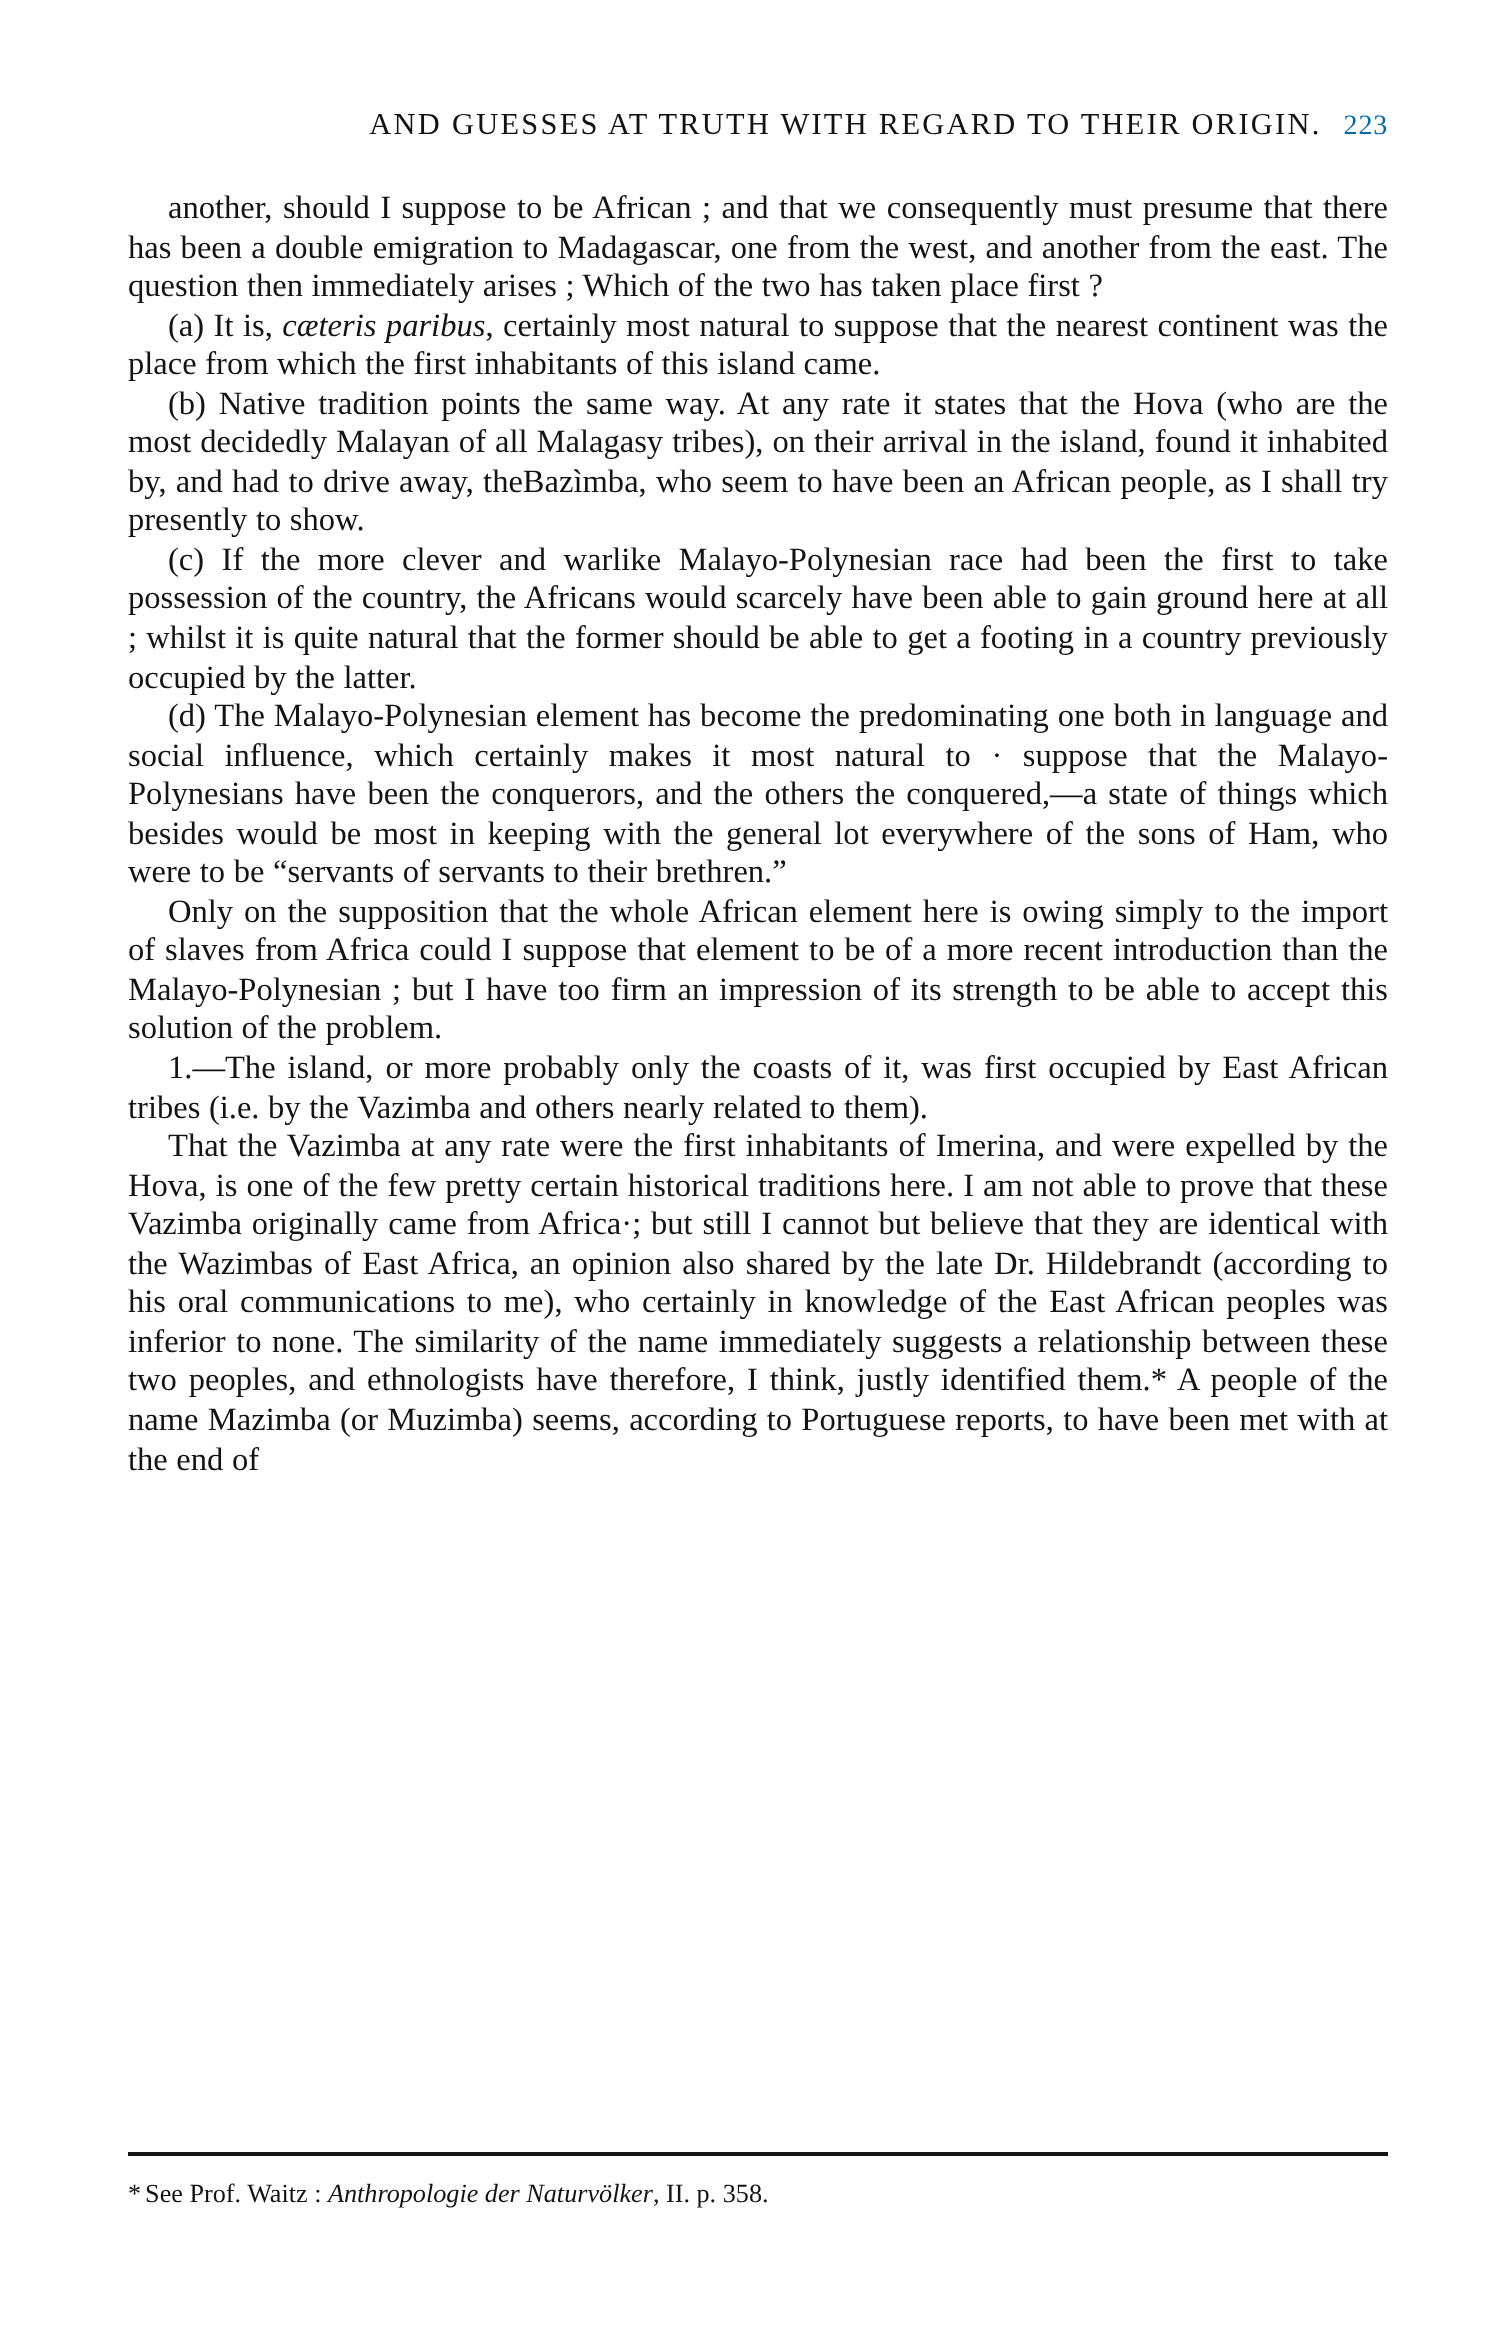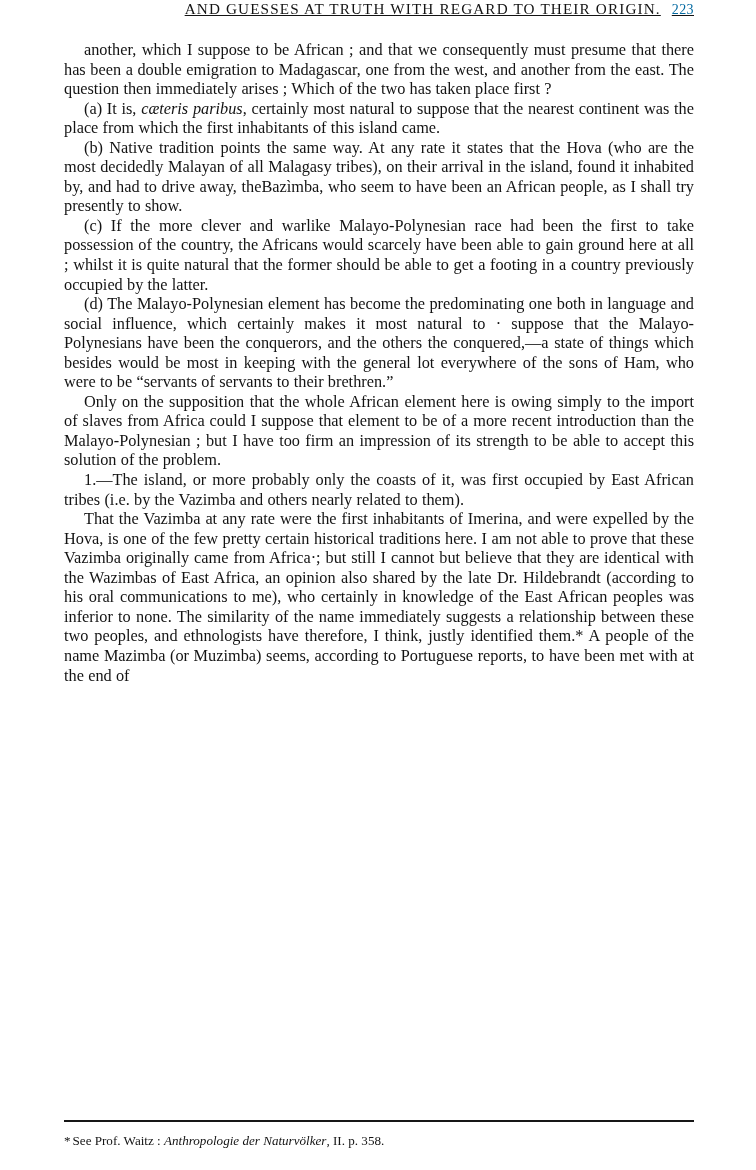"AND GUESSES AT TRUTH WITH" .runhead { margin-top: none -> 54px; text-decoration: underline -> none }
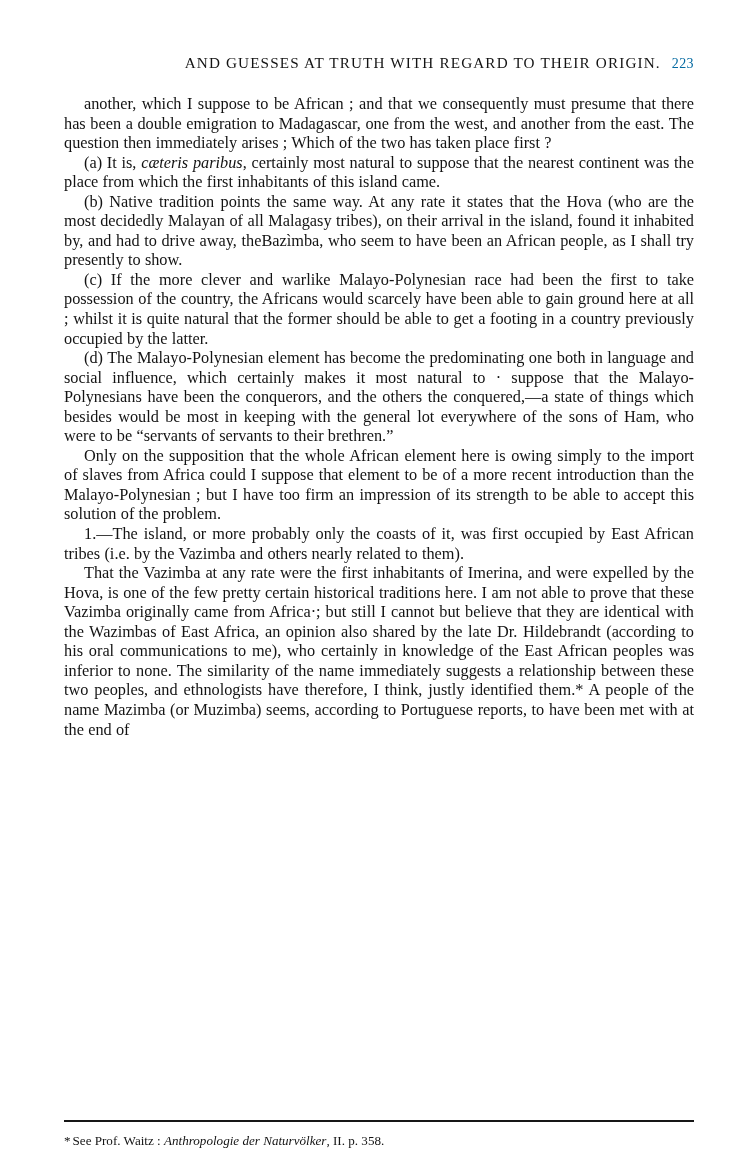"another, which I suppose to" p.para { text: which -> should }
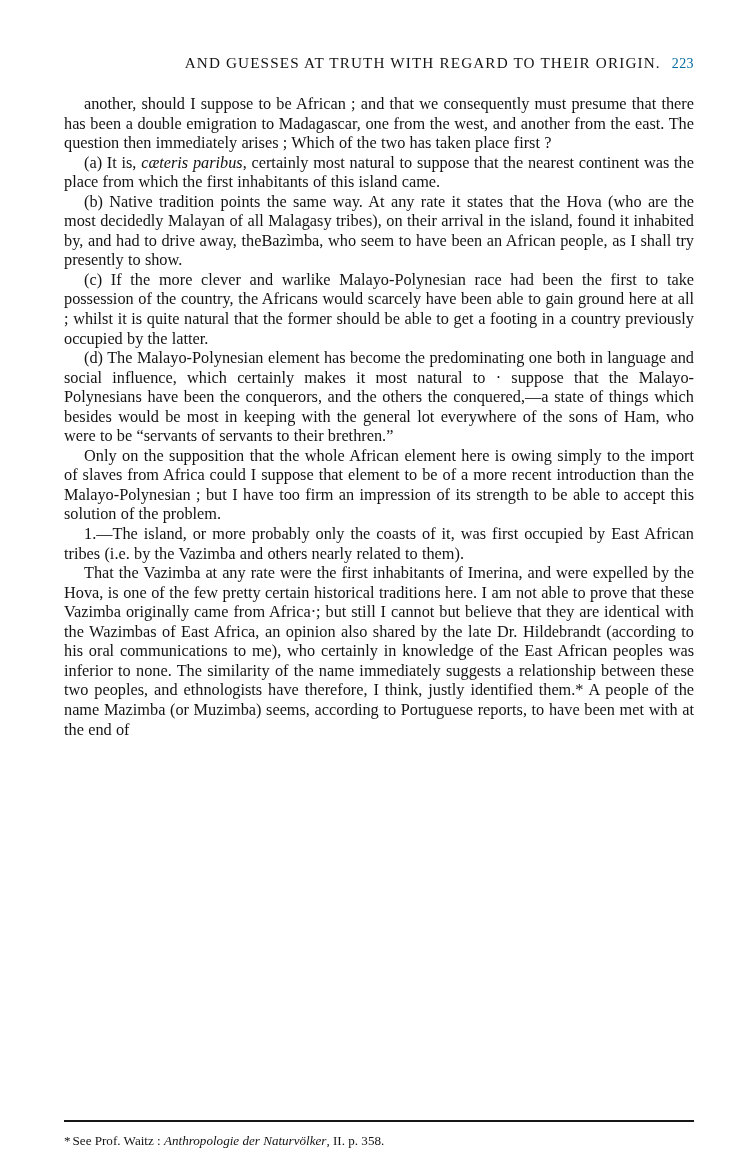"* See Prof. Waitz :" .footnote-area { top: 1120px -> 1076px }
